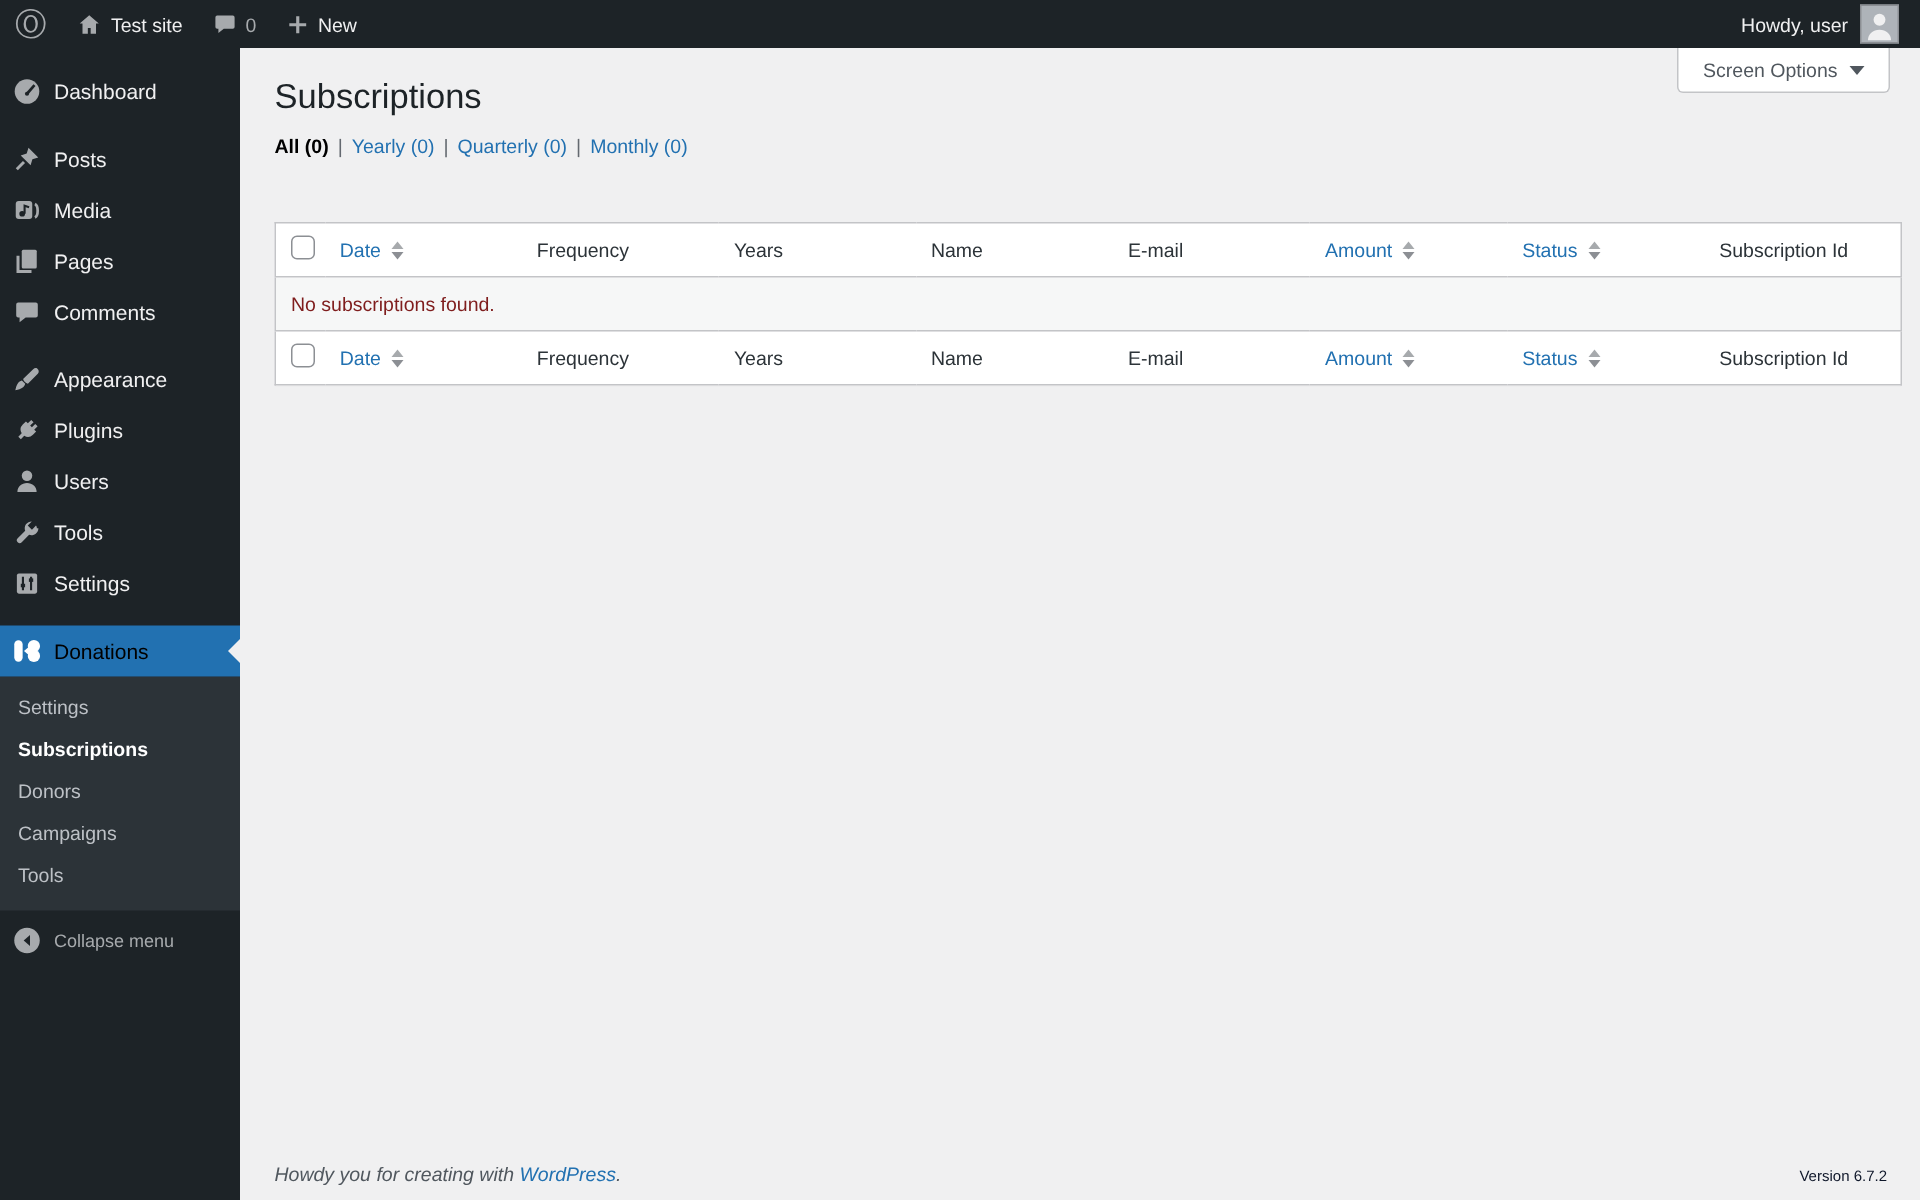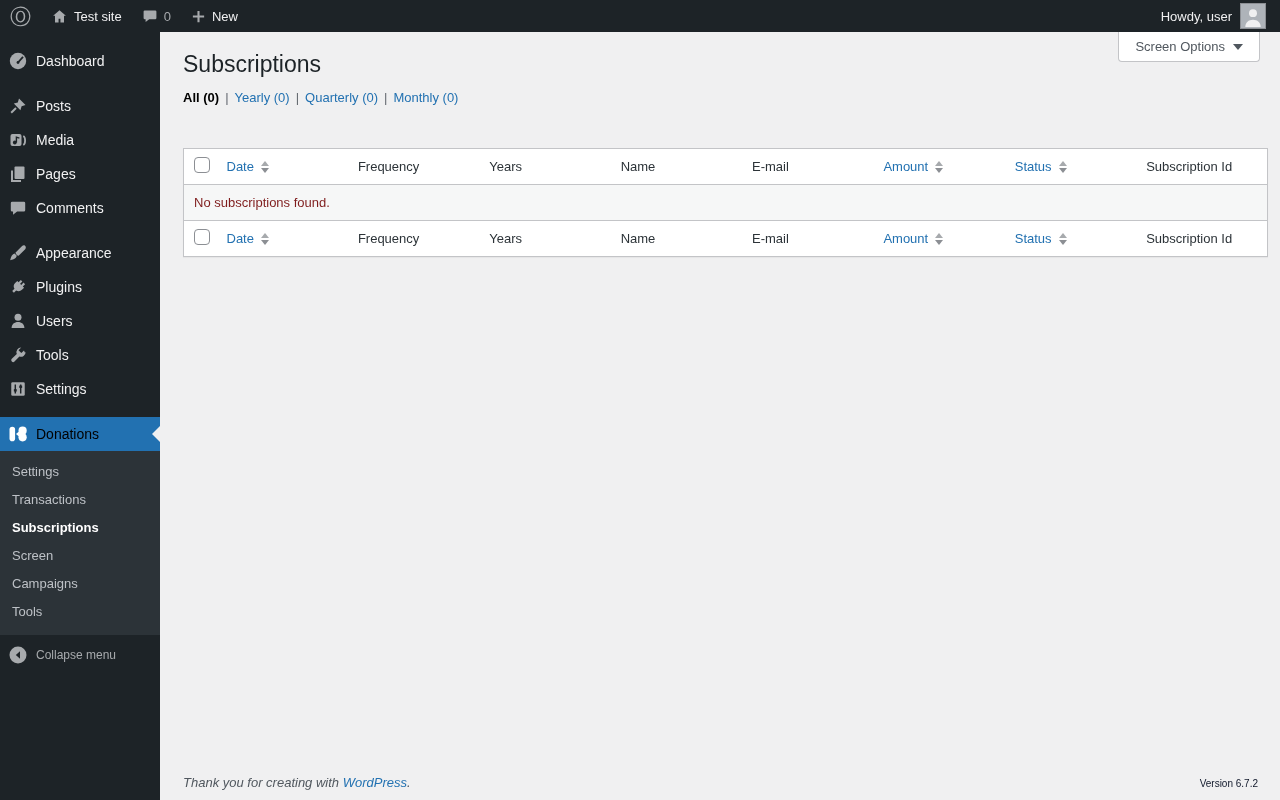"Transactions" div.submenu-item { html: <div>Transactions</div> -> none }
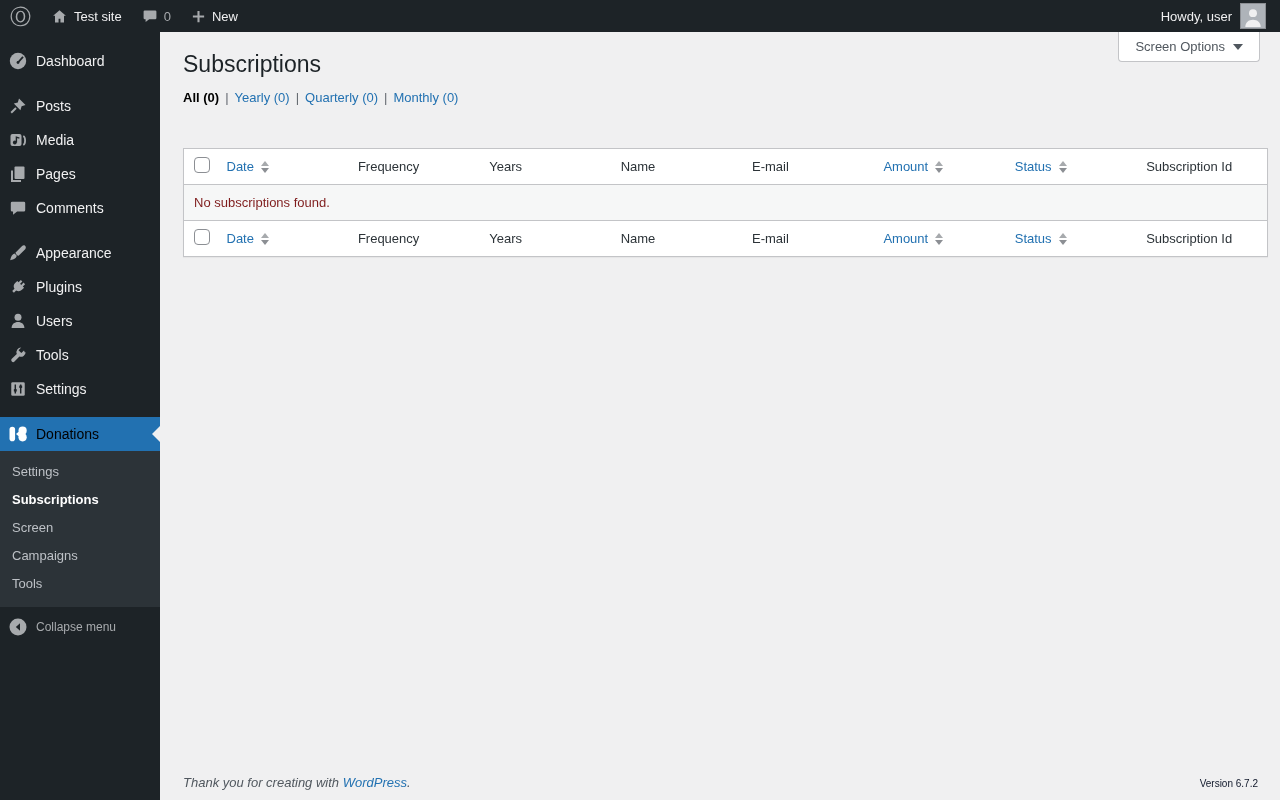"Screen" div.submenu-item { text: Screen -> Donors }
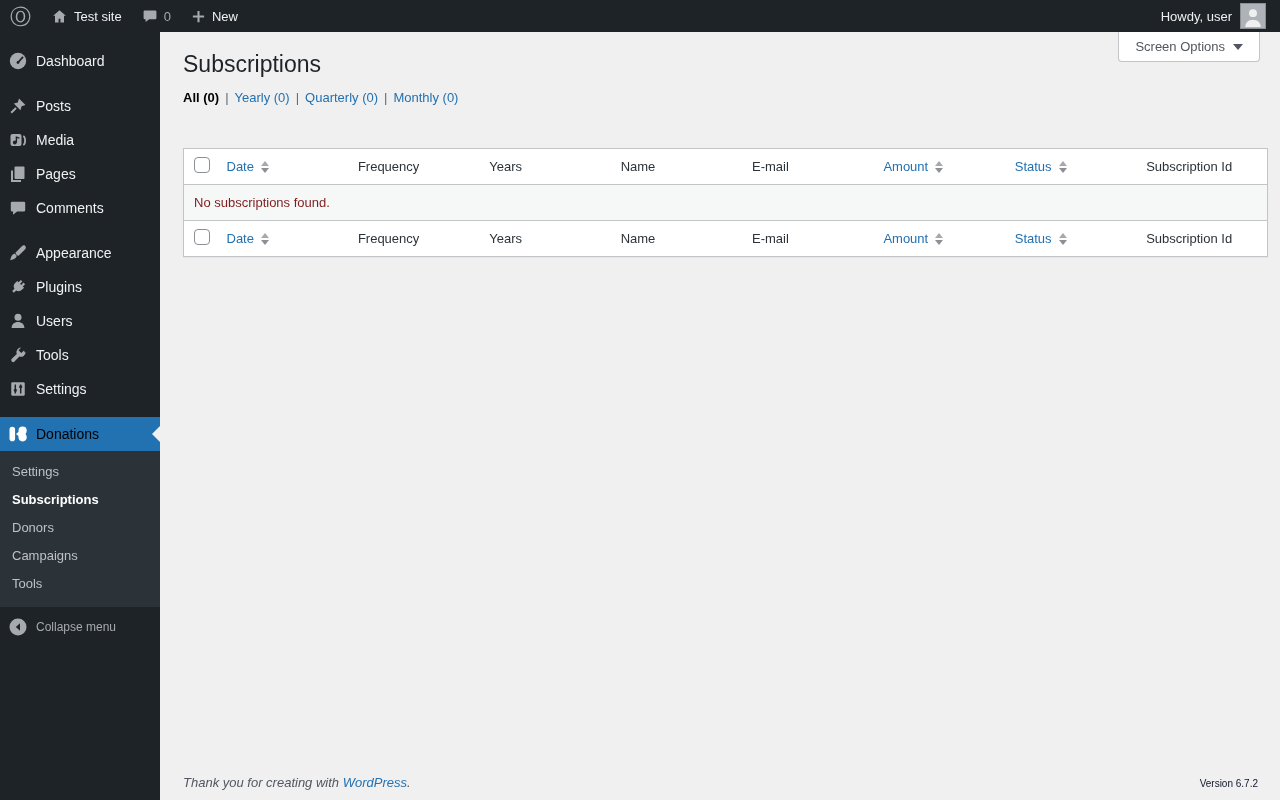"Thank you for creating with" span { text: Thank -> Howdy }
